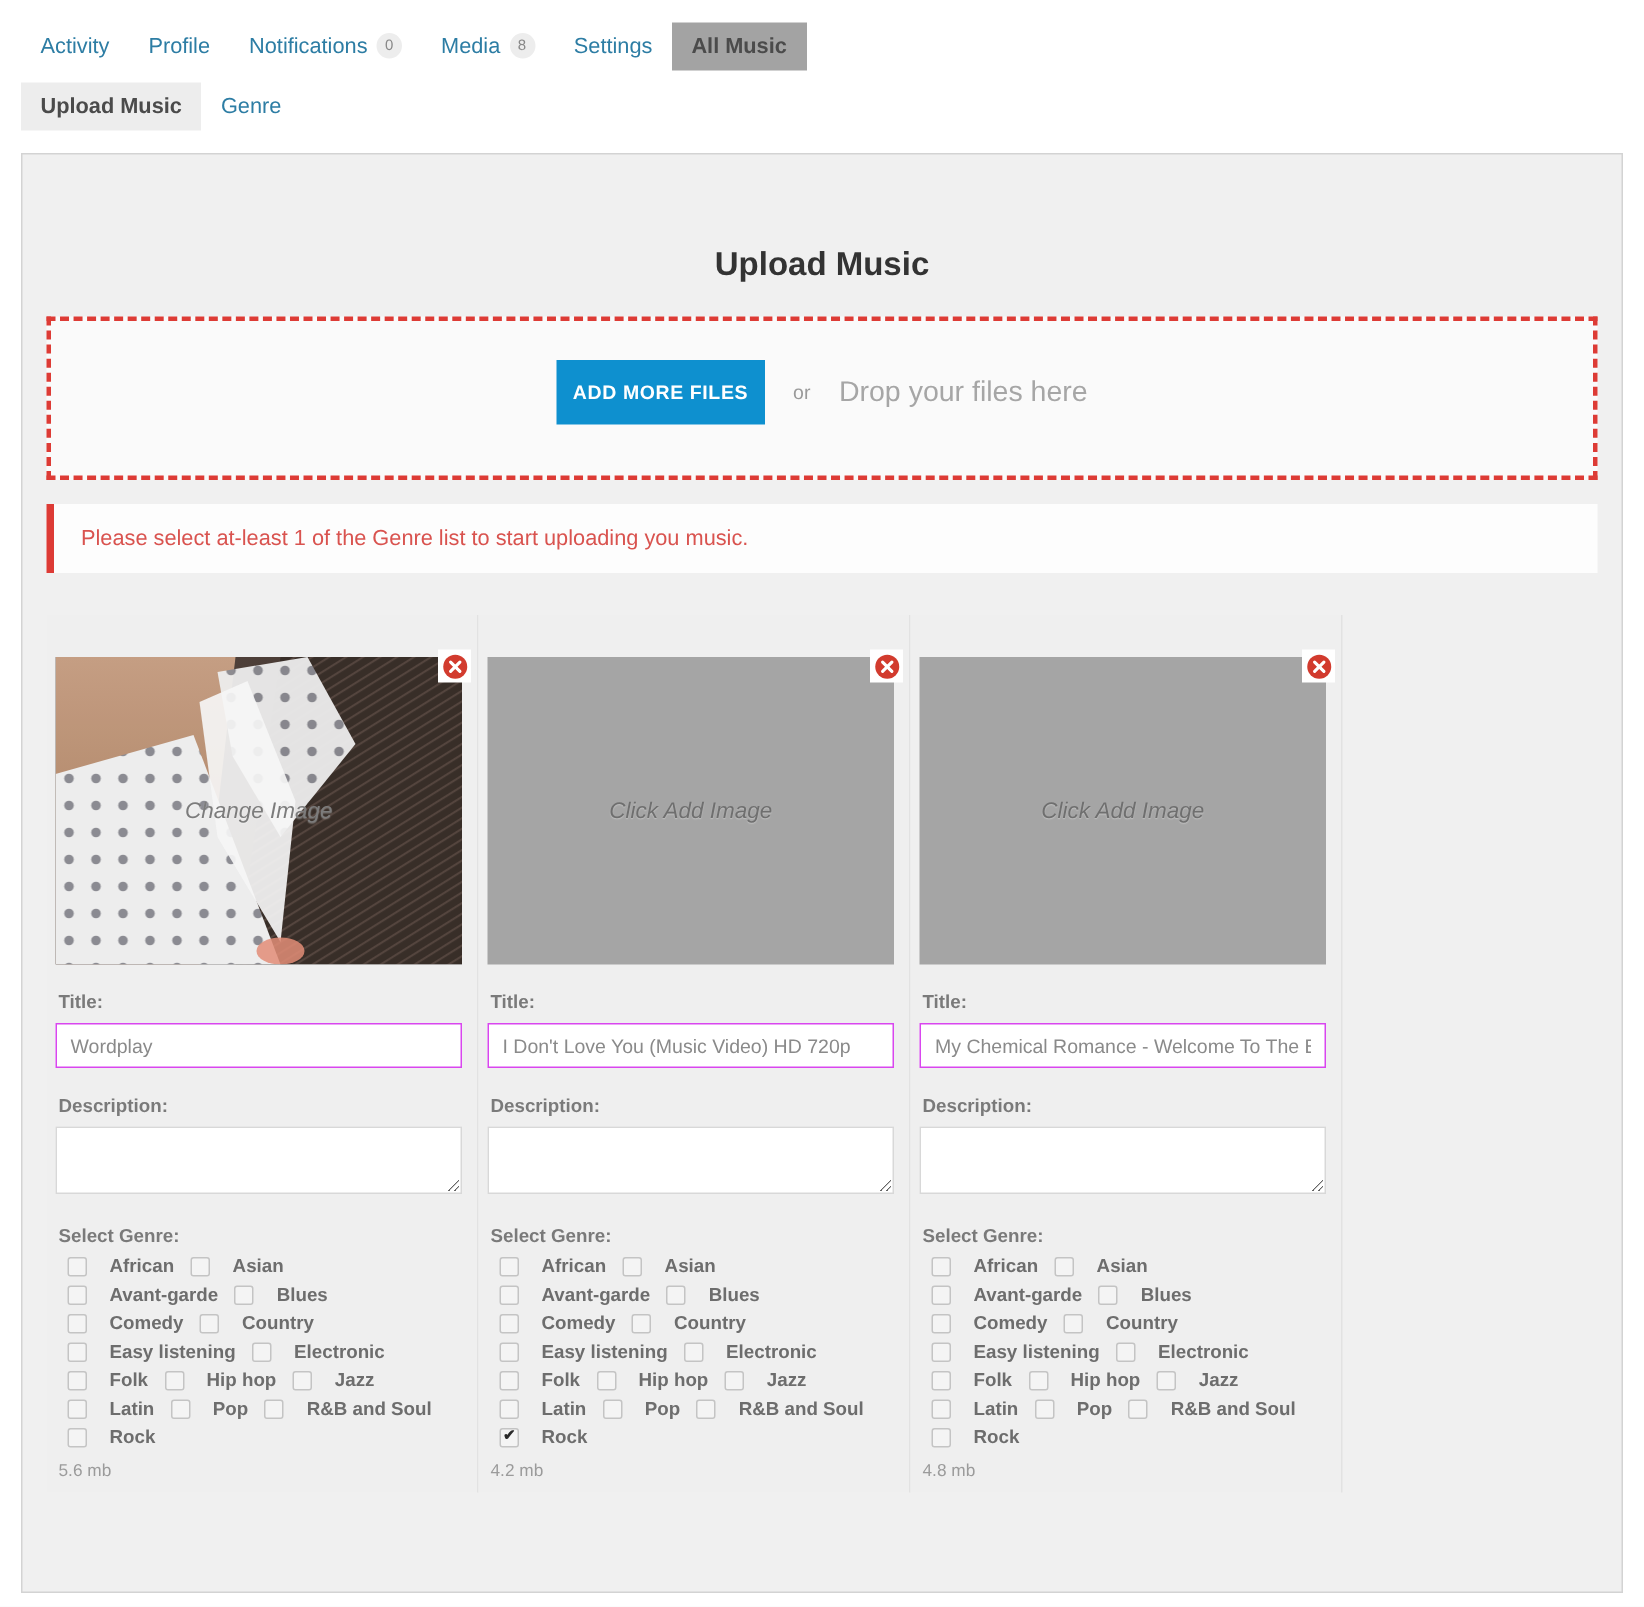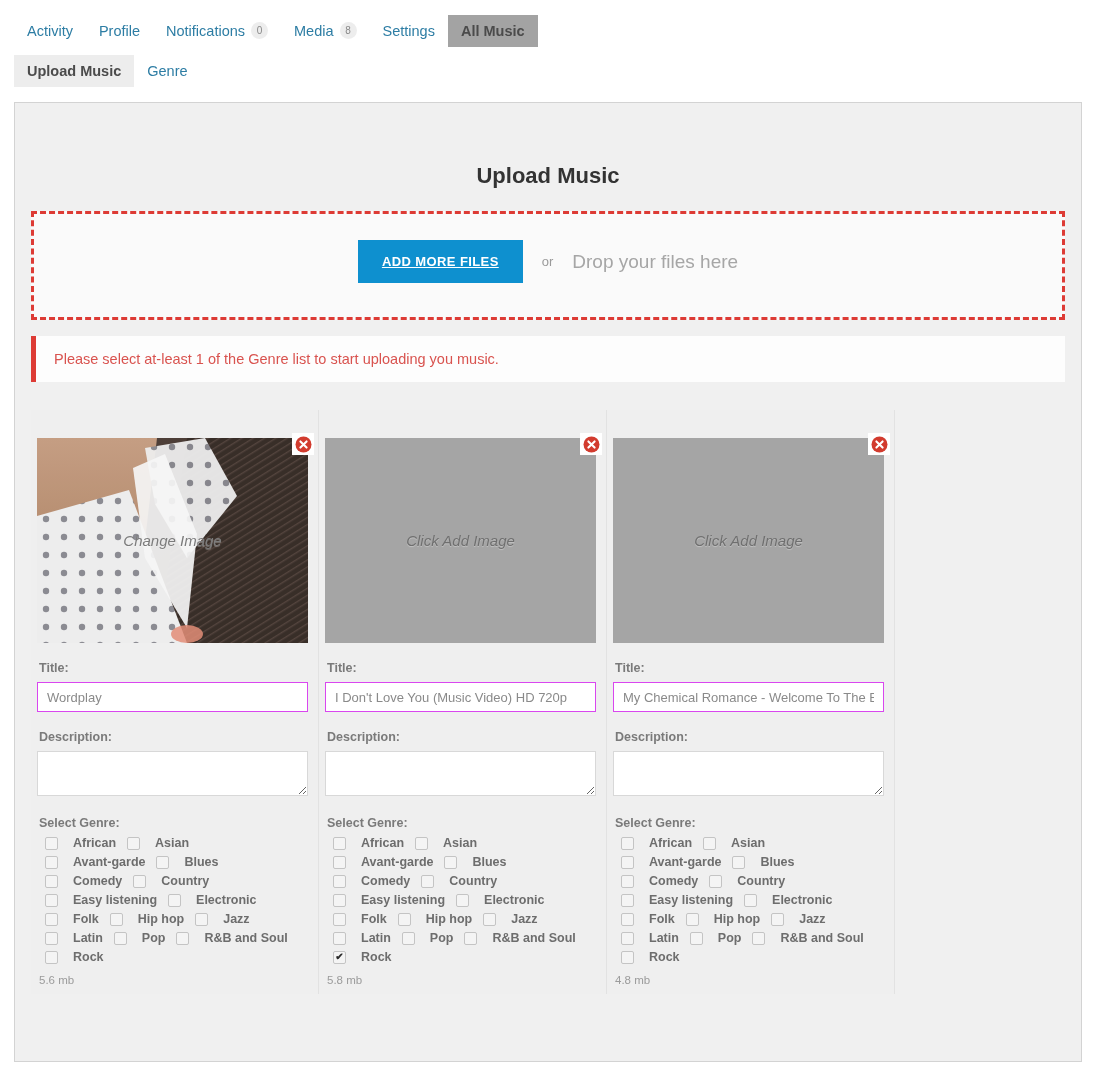"ADD MORE FILES" .btn-add { padding: 14px 24px -> 14px 11px; text-decoration: underline -> none }
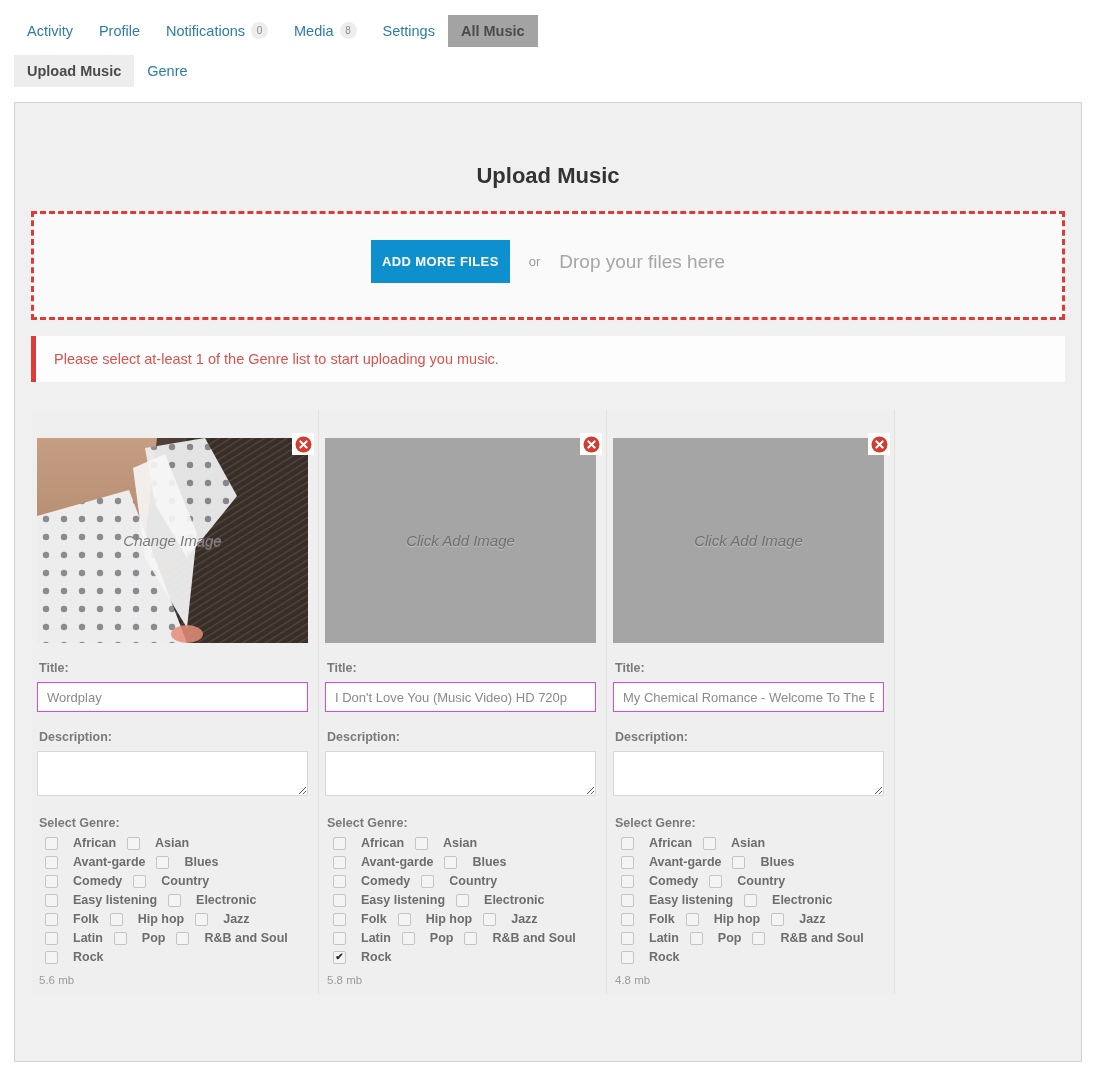"5.8 mb" div.filesize { text: 5.8 -> 4.2 }
